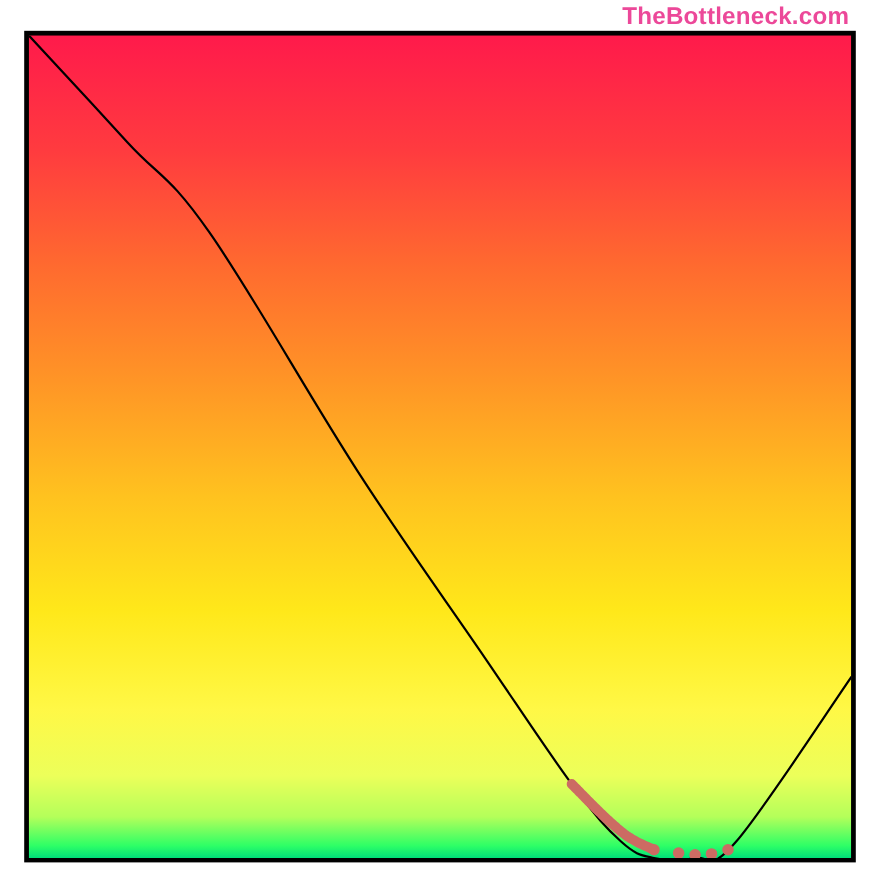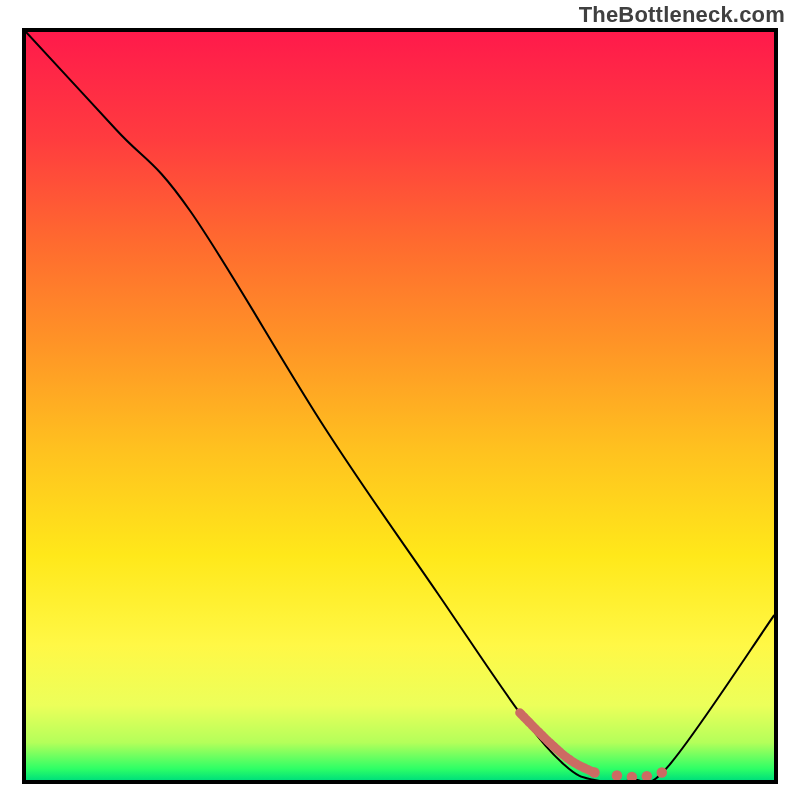"TheBottleneck.com" .attribution { color: #404040 -> #ec4899; right: 15px -> 28px }
